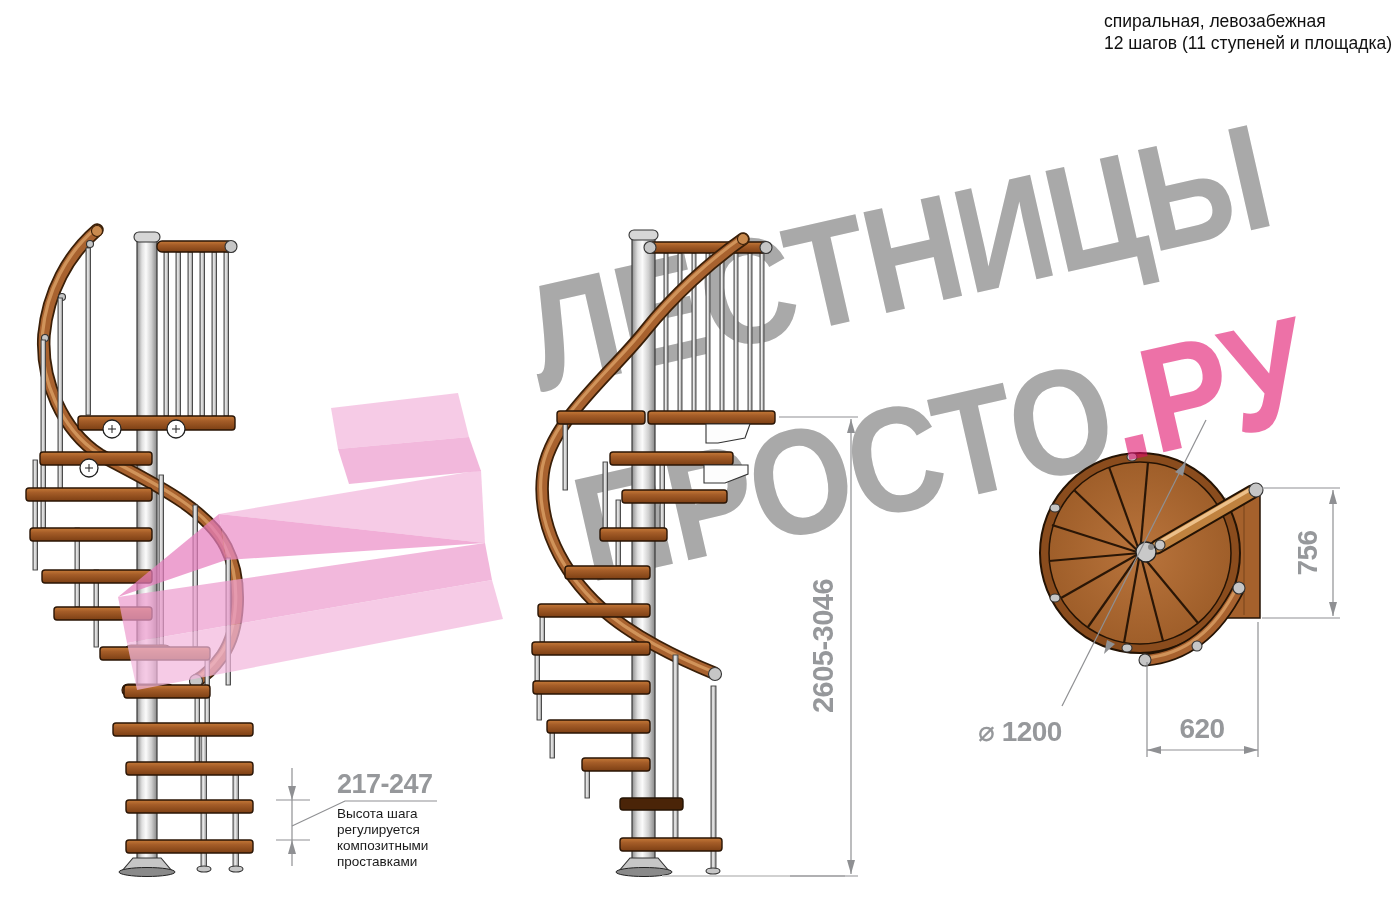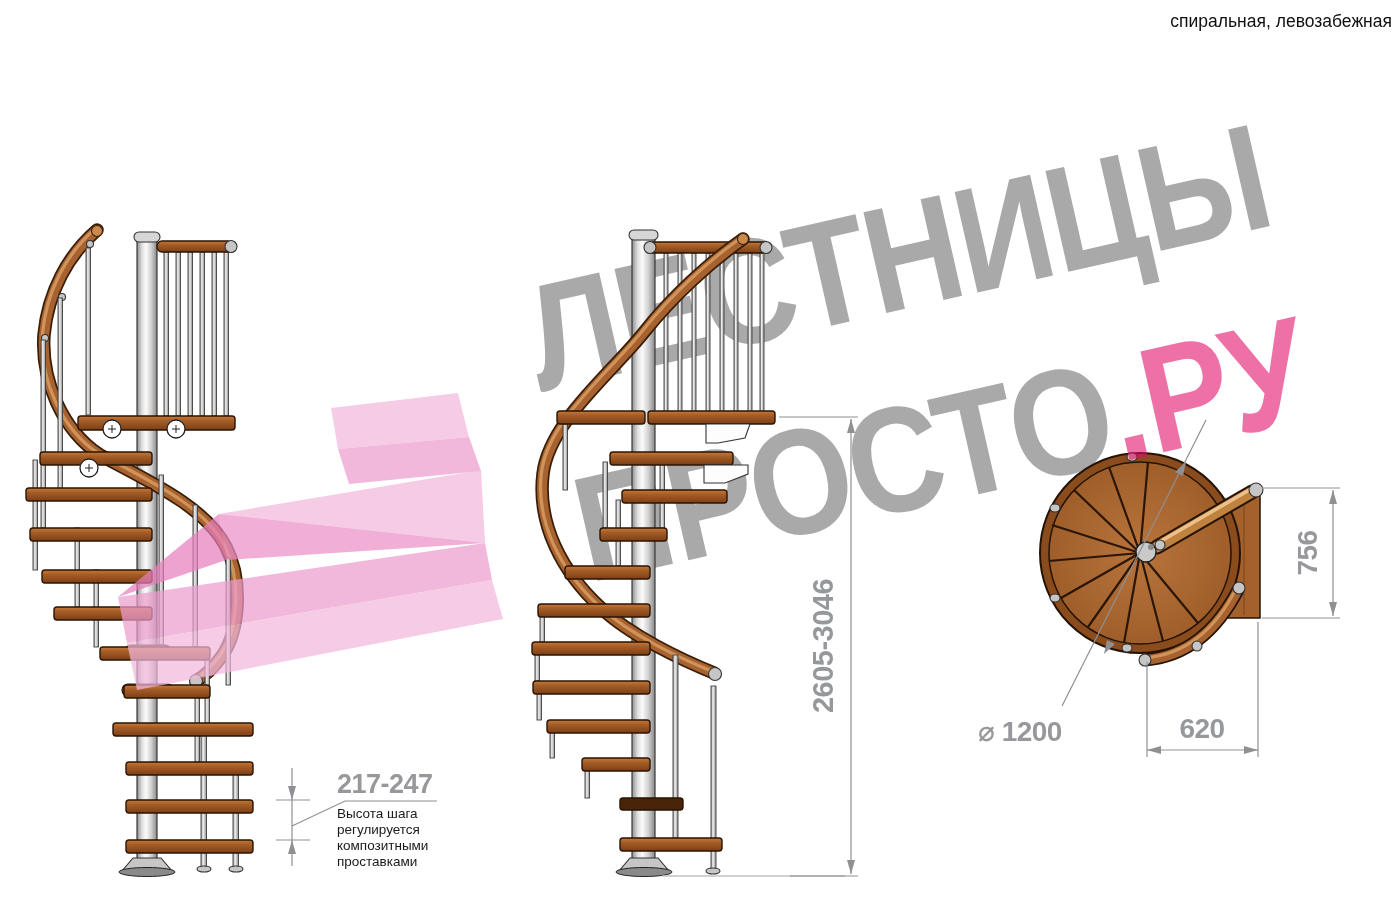"12 шагов (11 ступеней и" div { html: none -> <div>12 шагов (11 ступеней и площадка)</div> }
